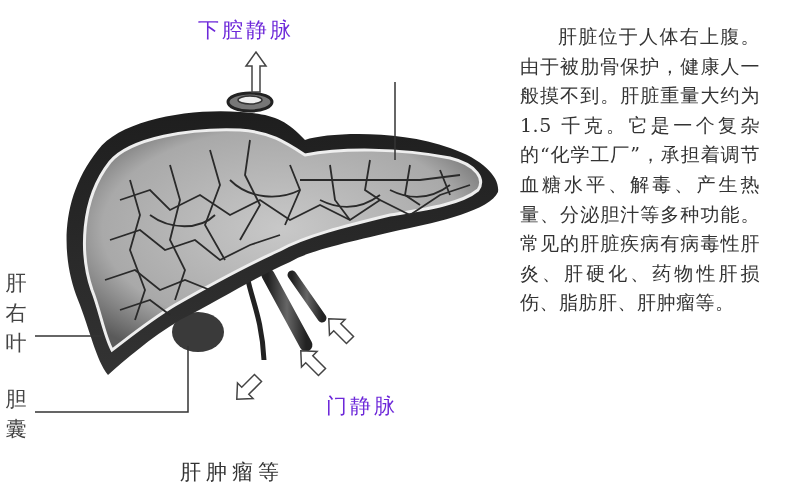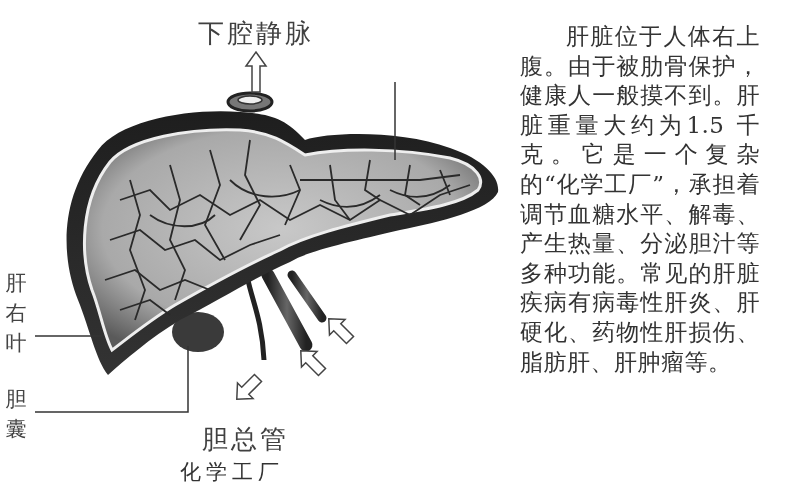"下腔静脉" .label { color: #404040 -> #6d28d9; font-size: 26px -> 21px }
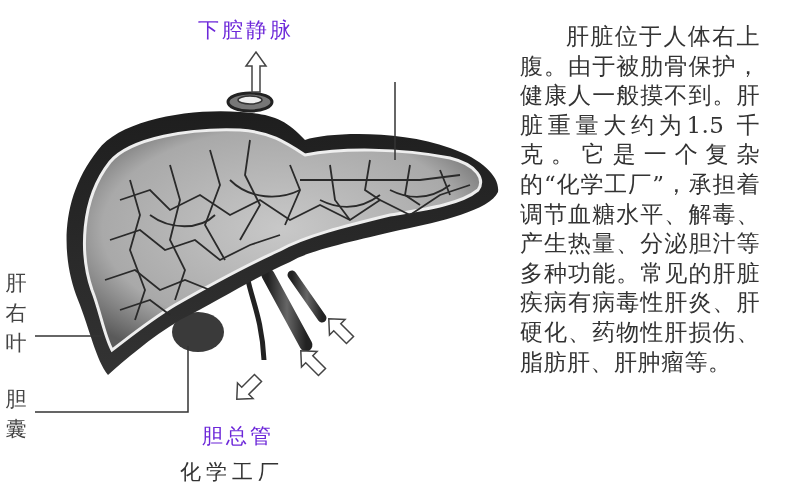"肝脏位于人体右上腹。由于被肋骨保护，健康人一般摸不到。肝脏重量大约为1.5" .text-col { font-size: 23px -> 19px }
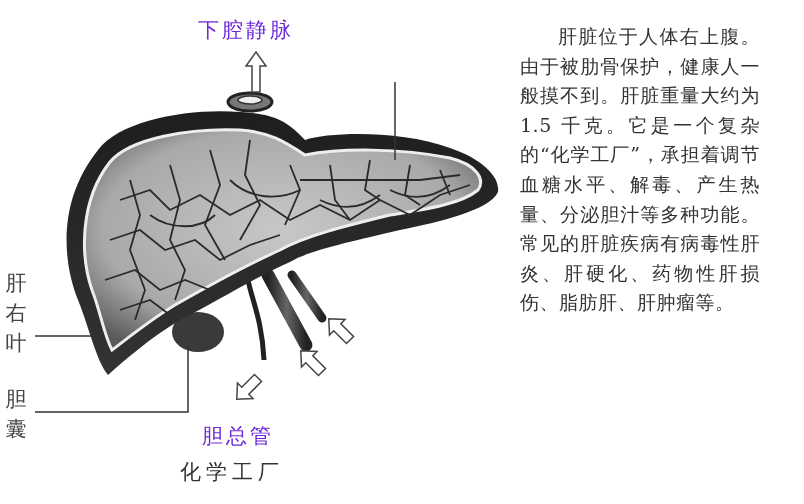"门静脉" div.label { html: none -> <div>门静脉</div> }
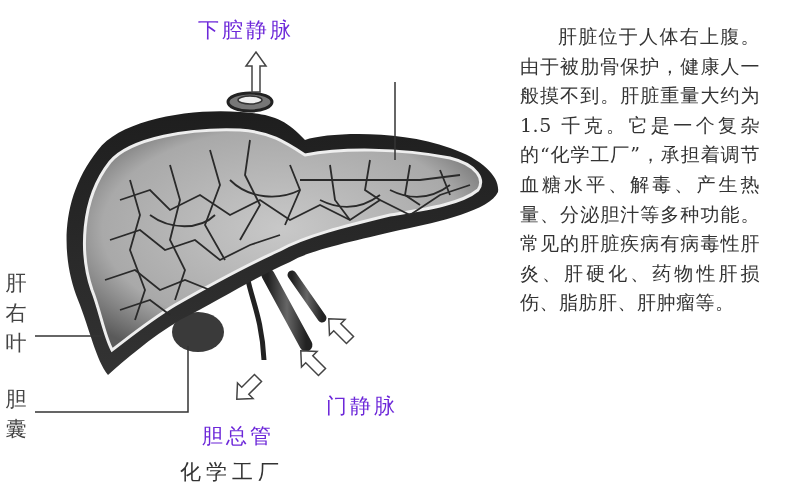"胆总管" div.label { html: <div>胆总管</div> -> none }
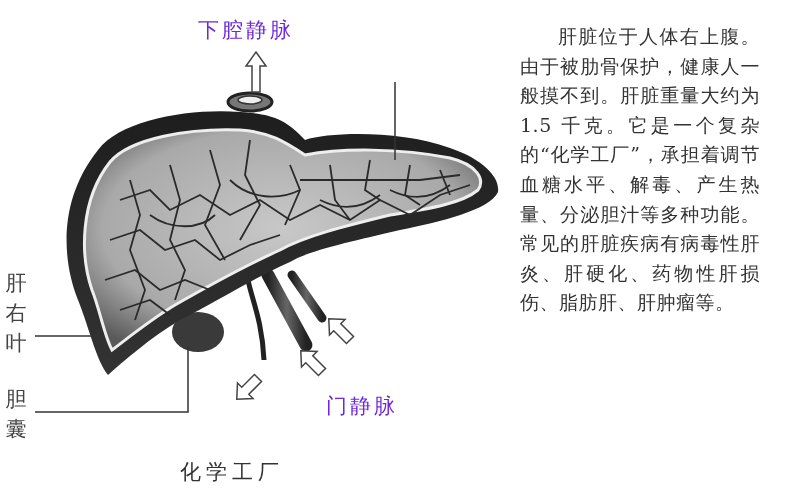"化学工厂" div.caption { text: 化学工厂 -> 肝肿瘤等 }
